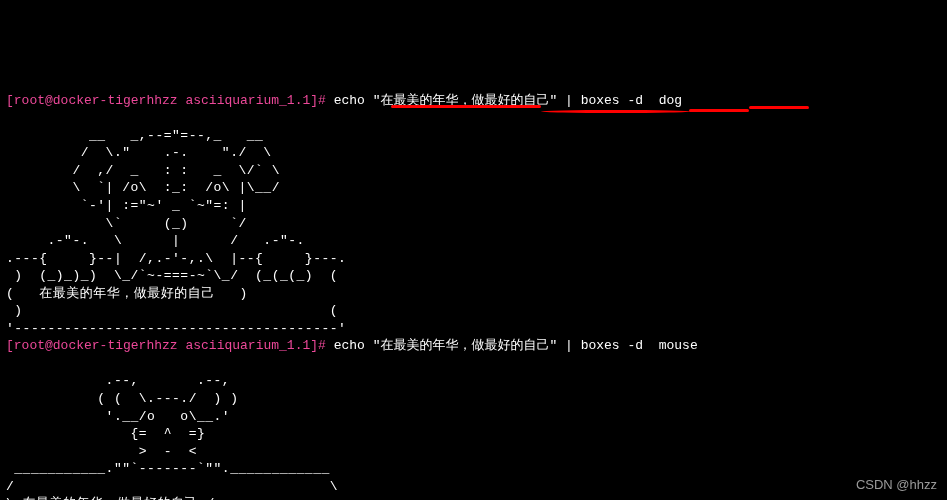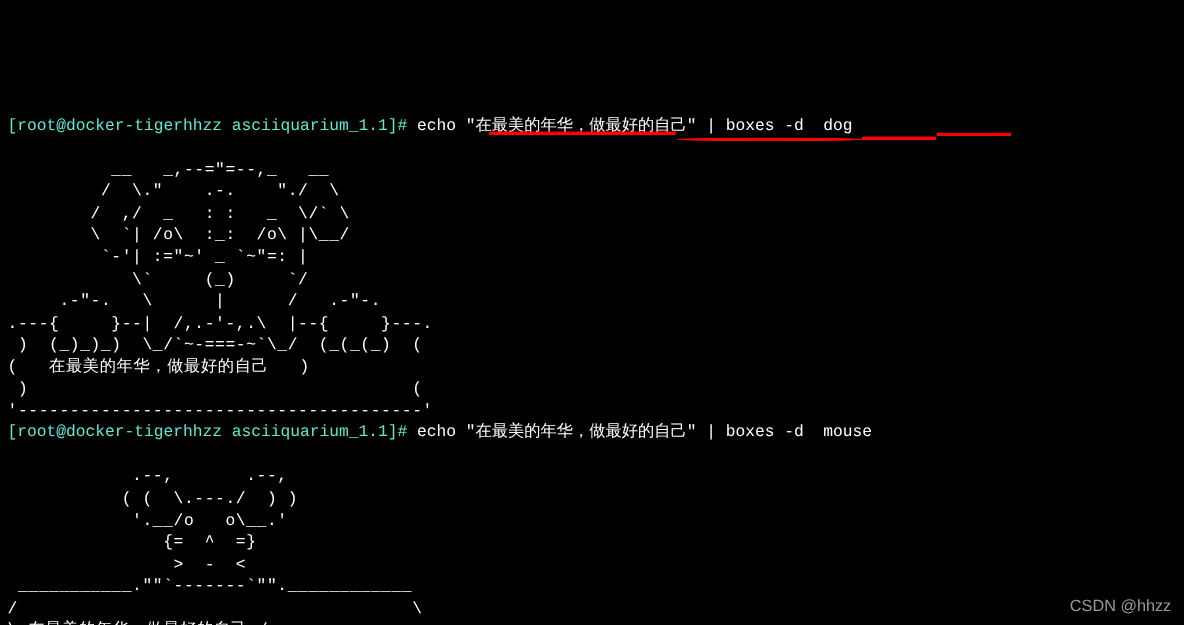"[root@docker-tigerhhzz" .prompt { color: #5eead4 -> #ec4899 }
